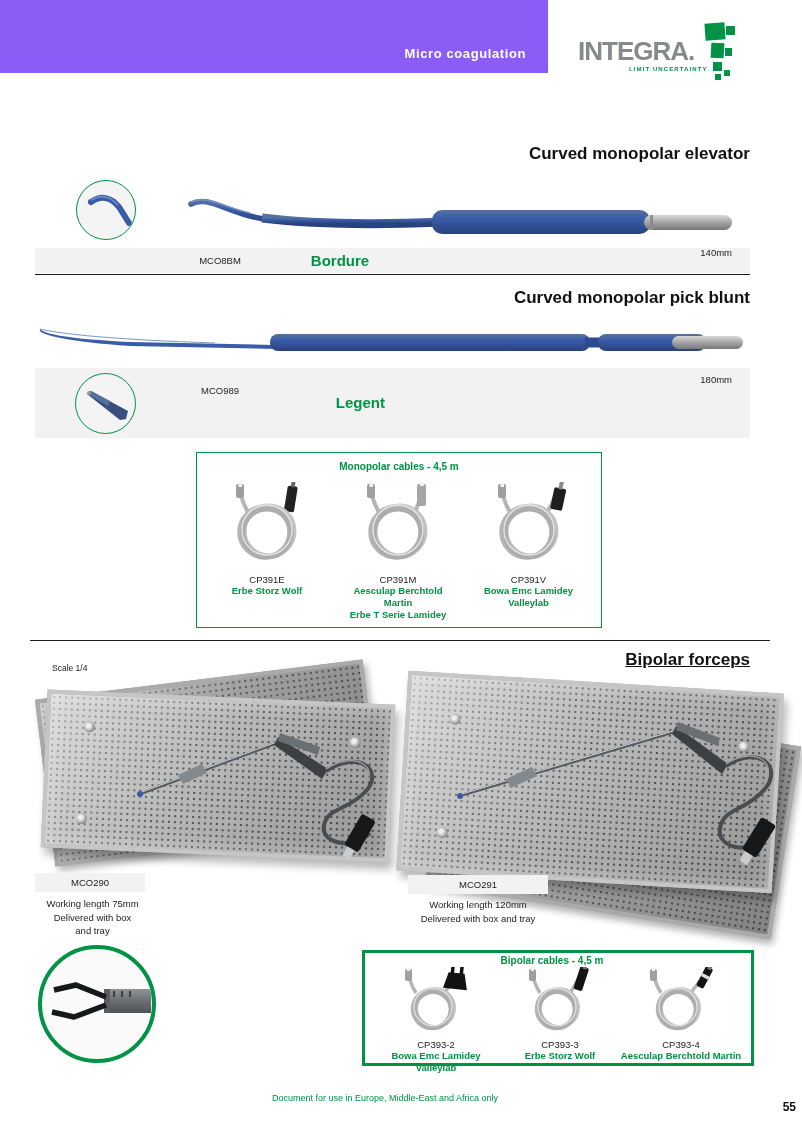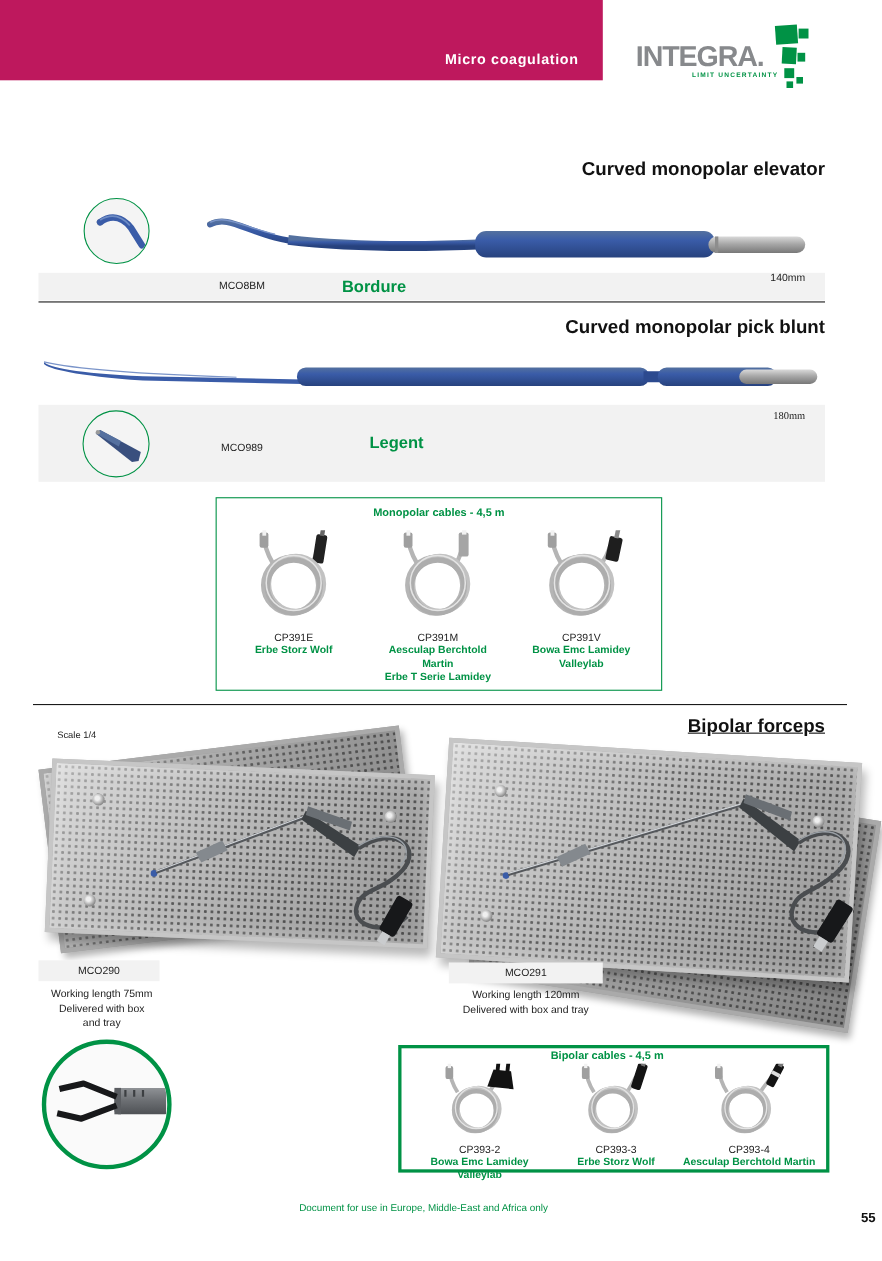"Micro coagulation" .banner { background: #be185d -> #8b5cf6 }
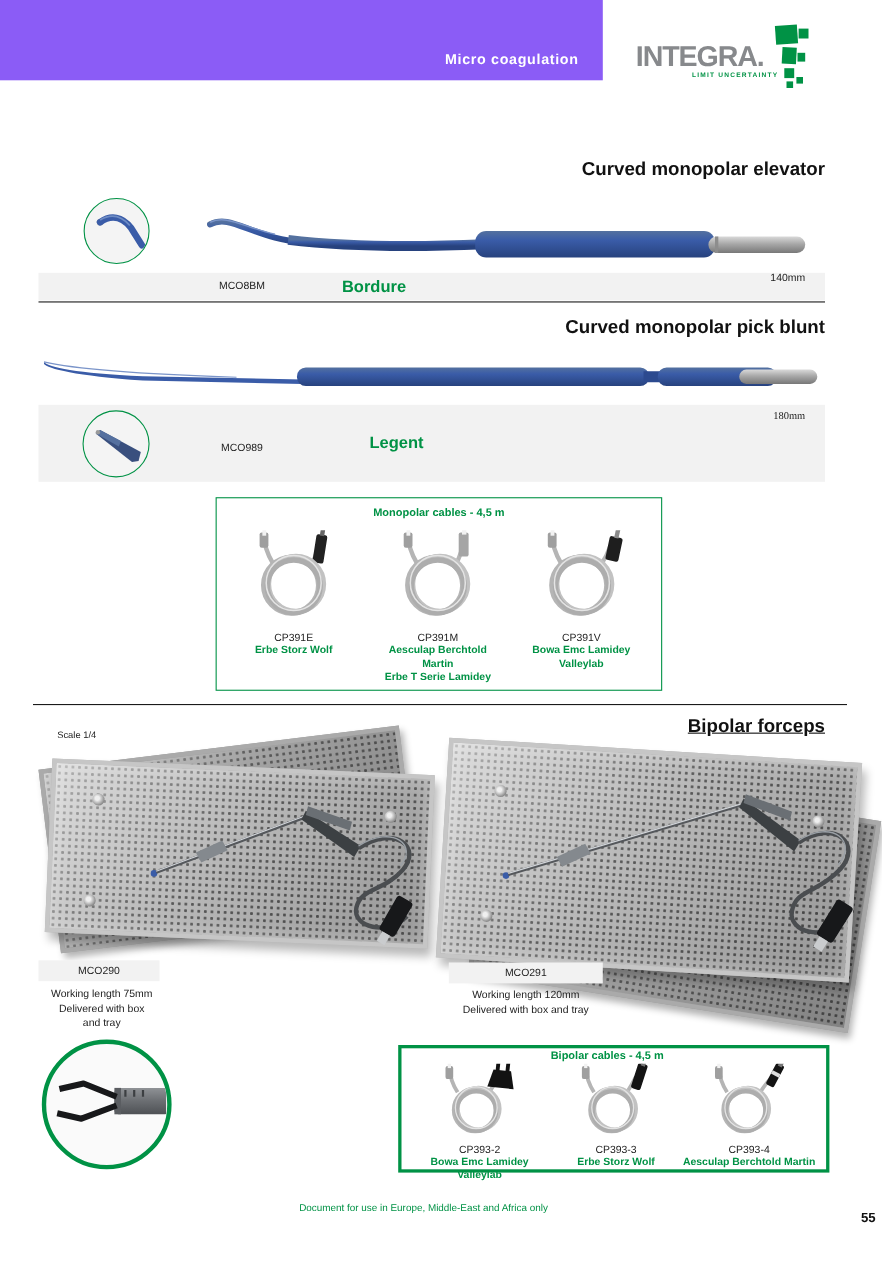"180mm" div.abs { font-family: Liberation Serif, serif -> none }
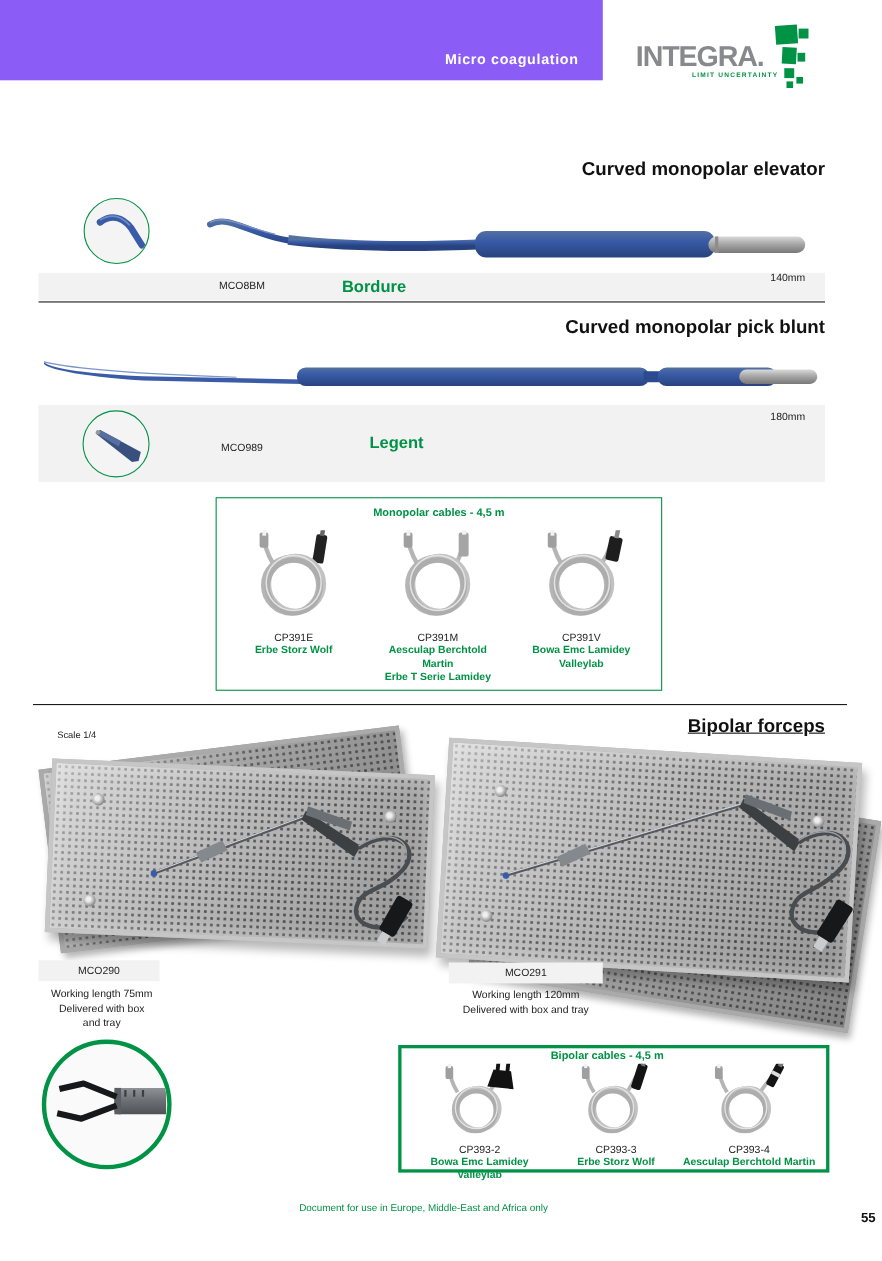"MCO989" div.abs { top: 402px -> 385px }
